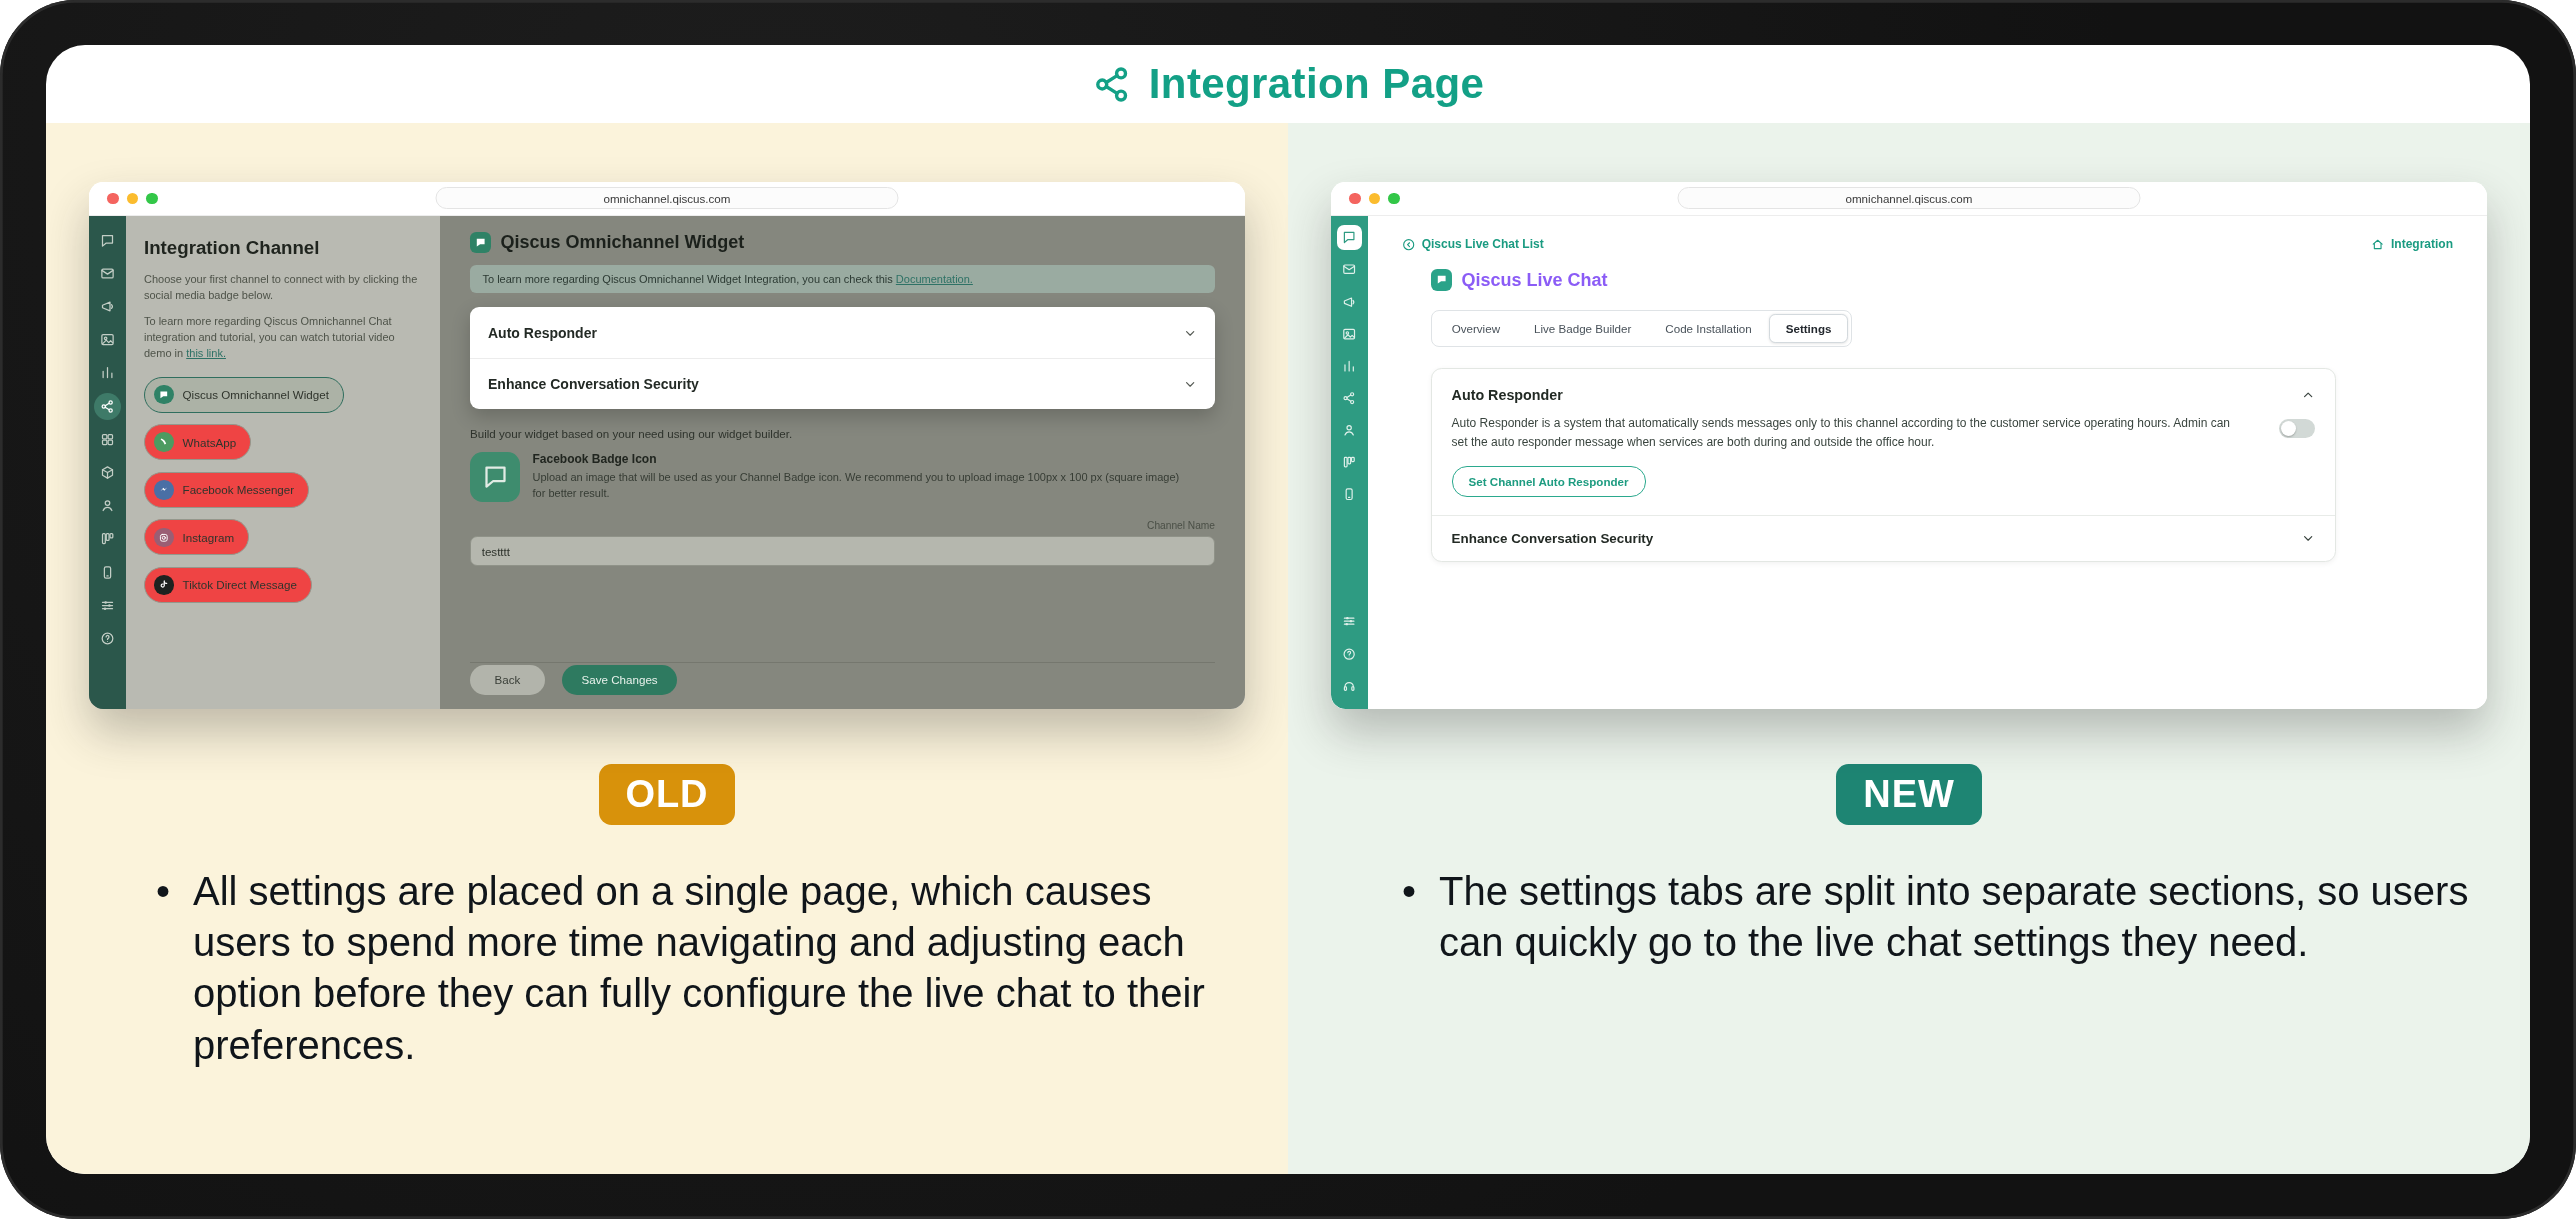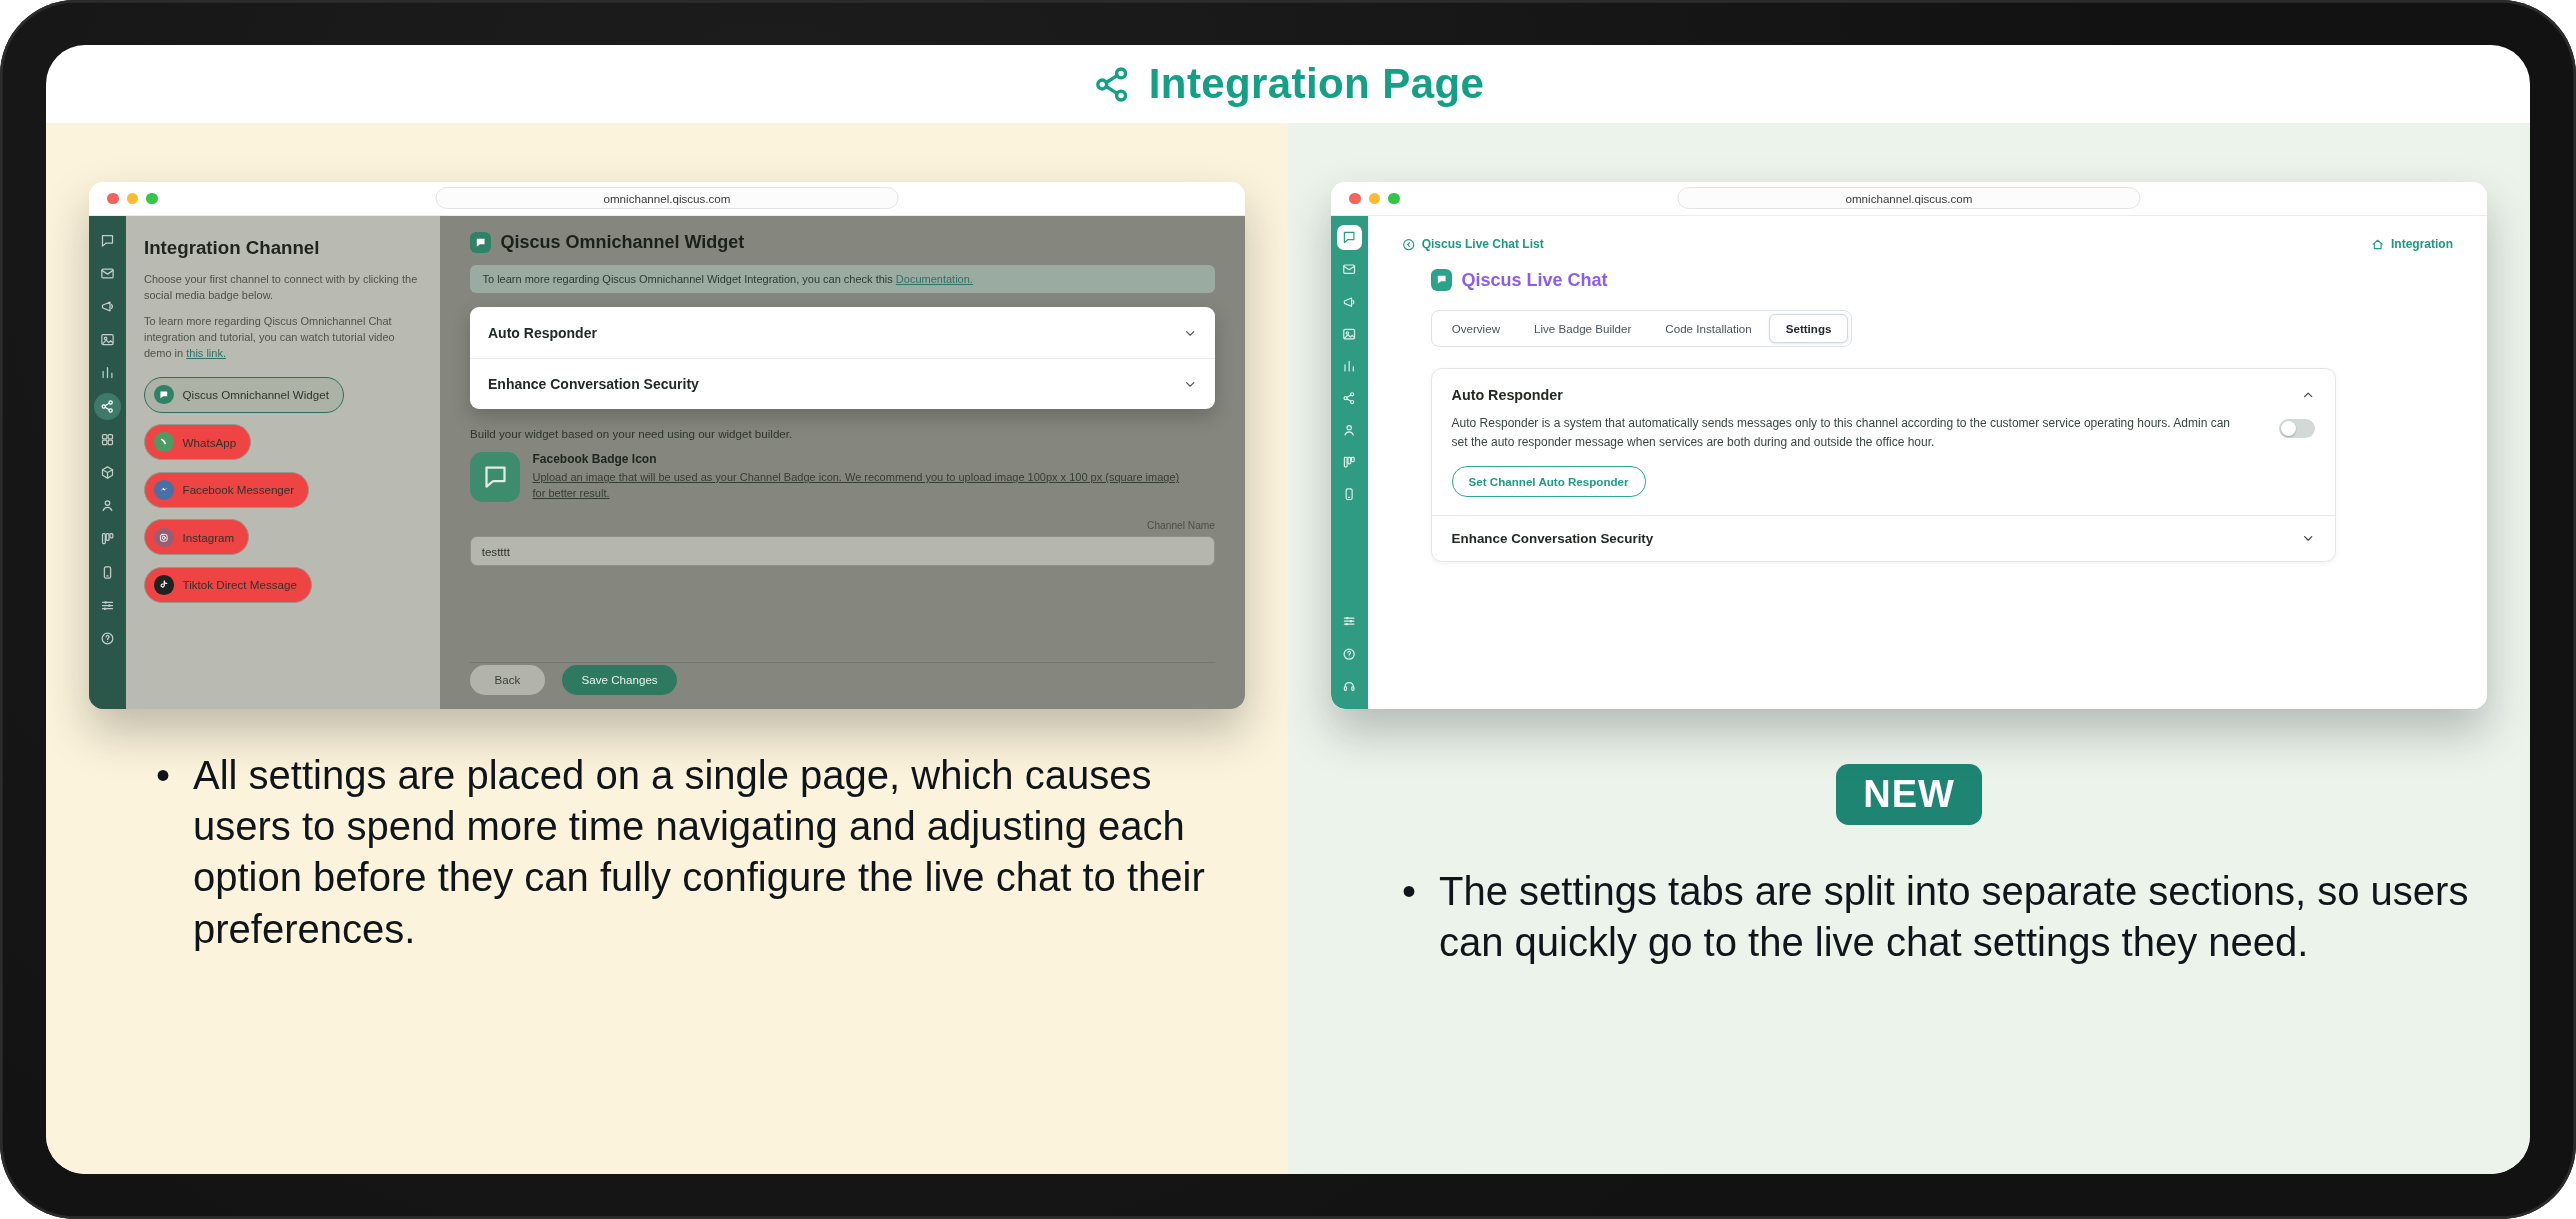"Upload an image that will" .obadge-txt p { text-decoration: underline -> none }
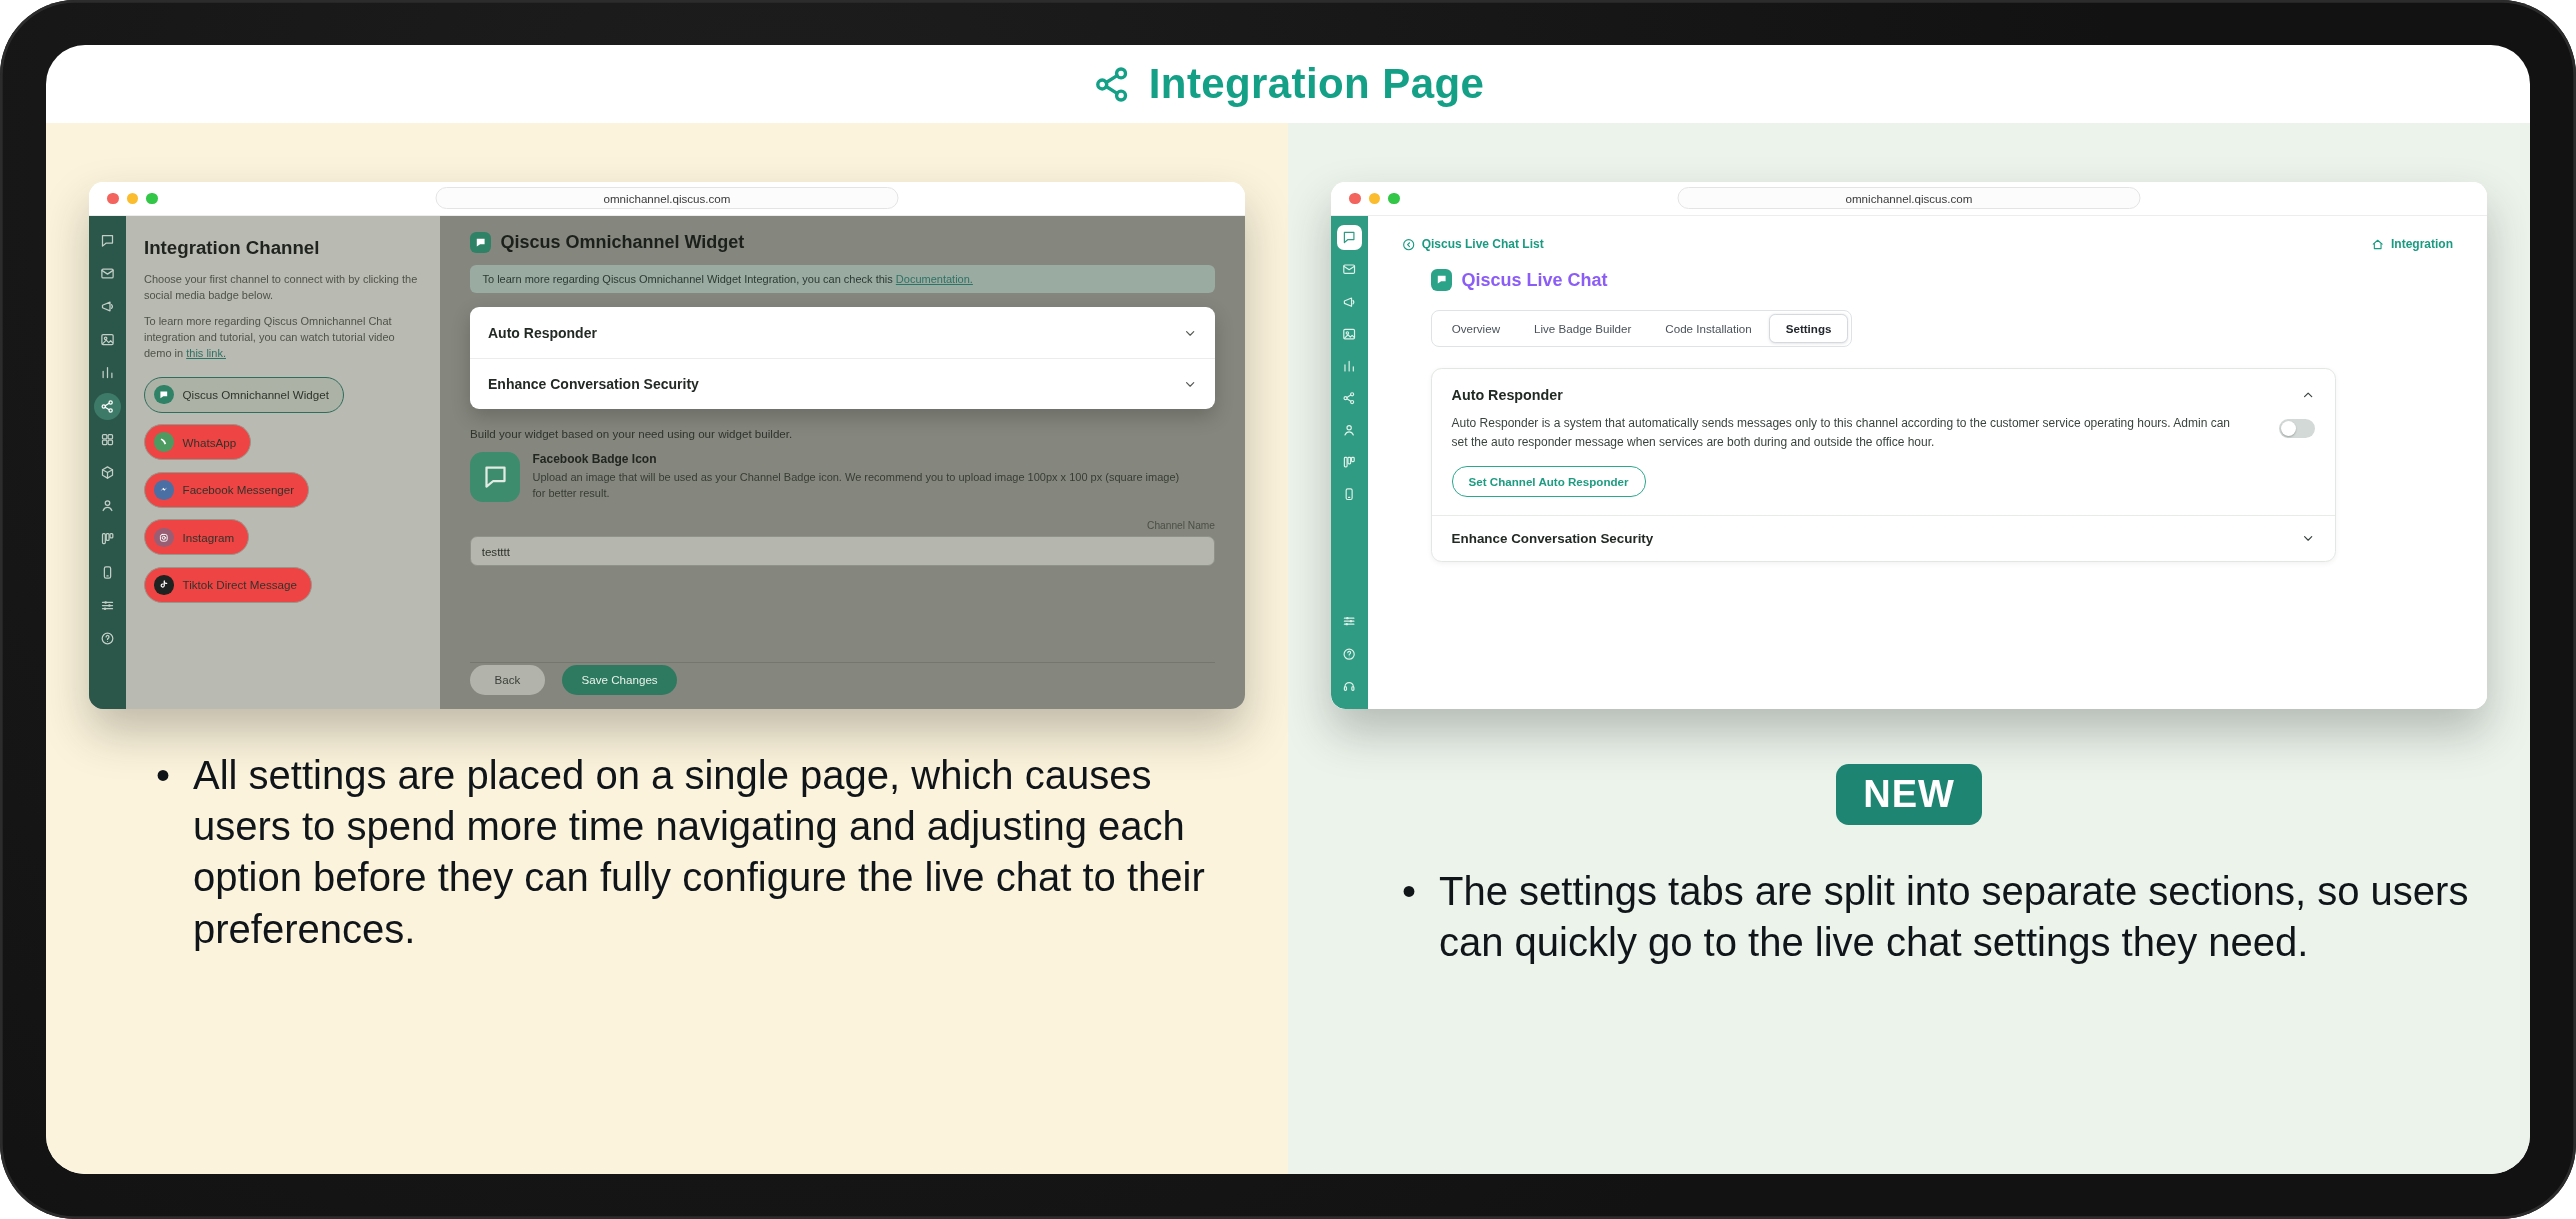"OLD" div.tagwrap { html: none -> <div> <span>OLD</span> </div> }
